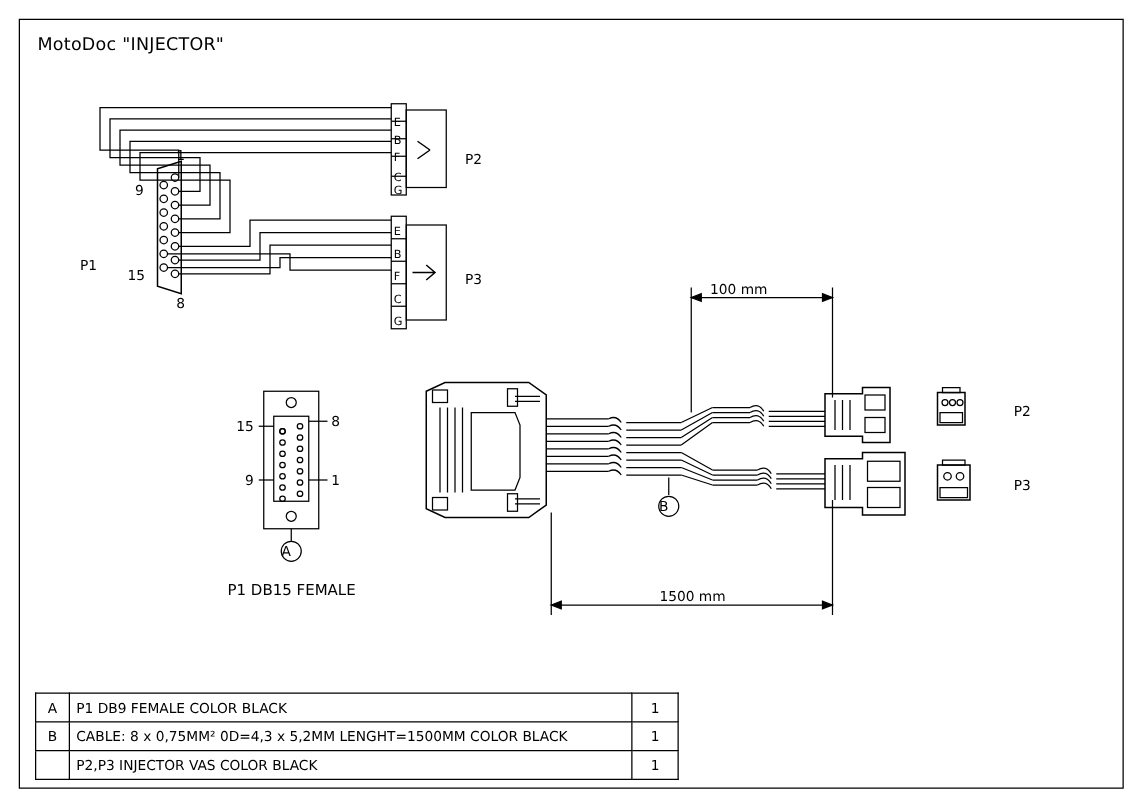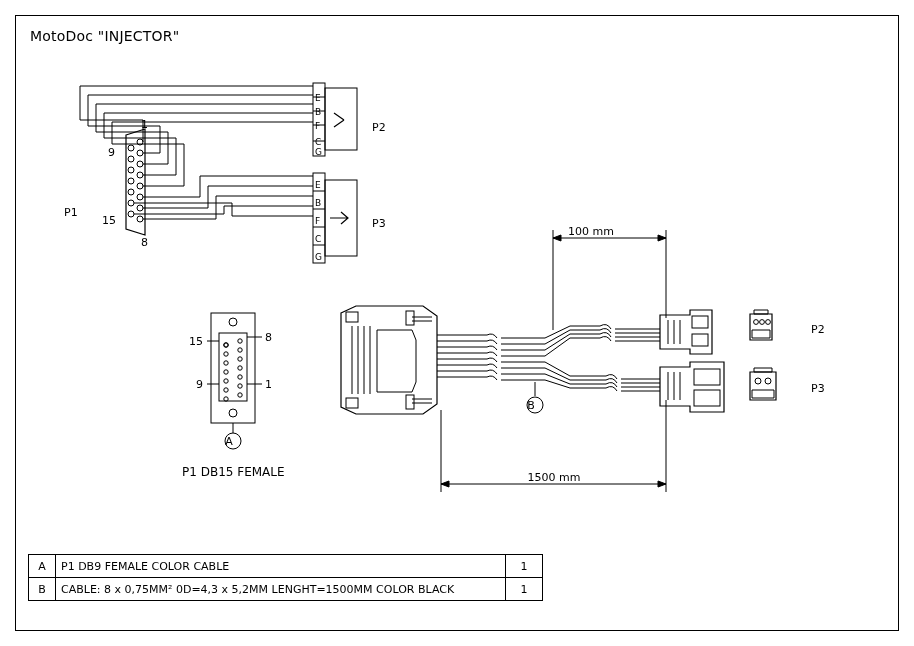"P1 DB9 FEMALE COLOR CABLE" td.c-desc { text: CABLE -> BLACK }
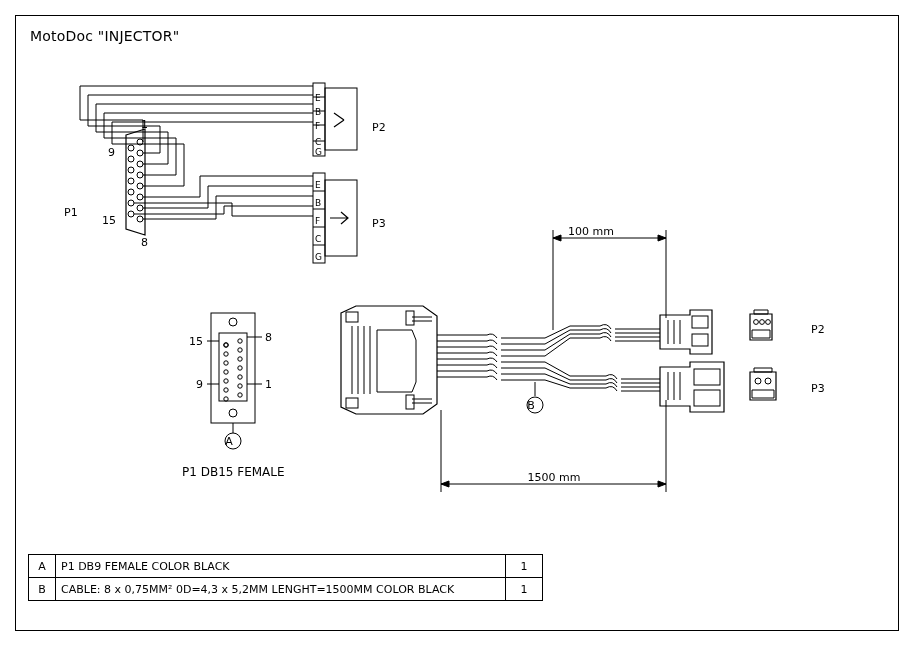"P2,P3 INJECTOR VAS COLOR BLACK" tr { html: none -> <tr> <td></td> <td>P2,P3 INJECTOR VAS COLOR BLACK</td> <td>1</td> </tr> }
